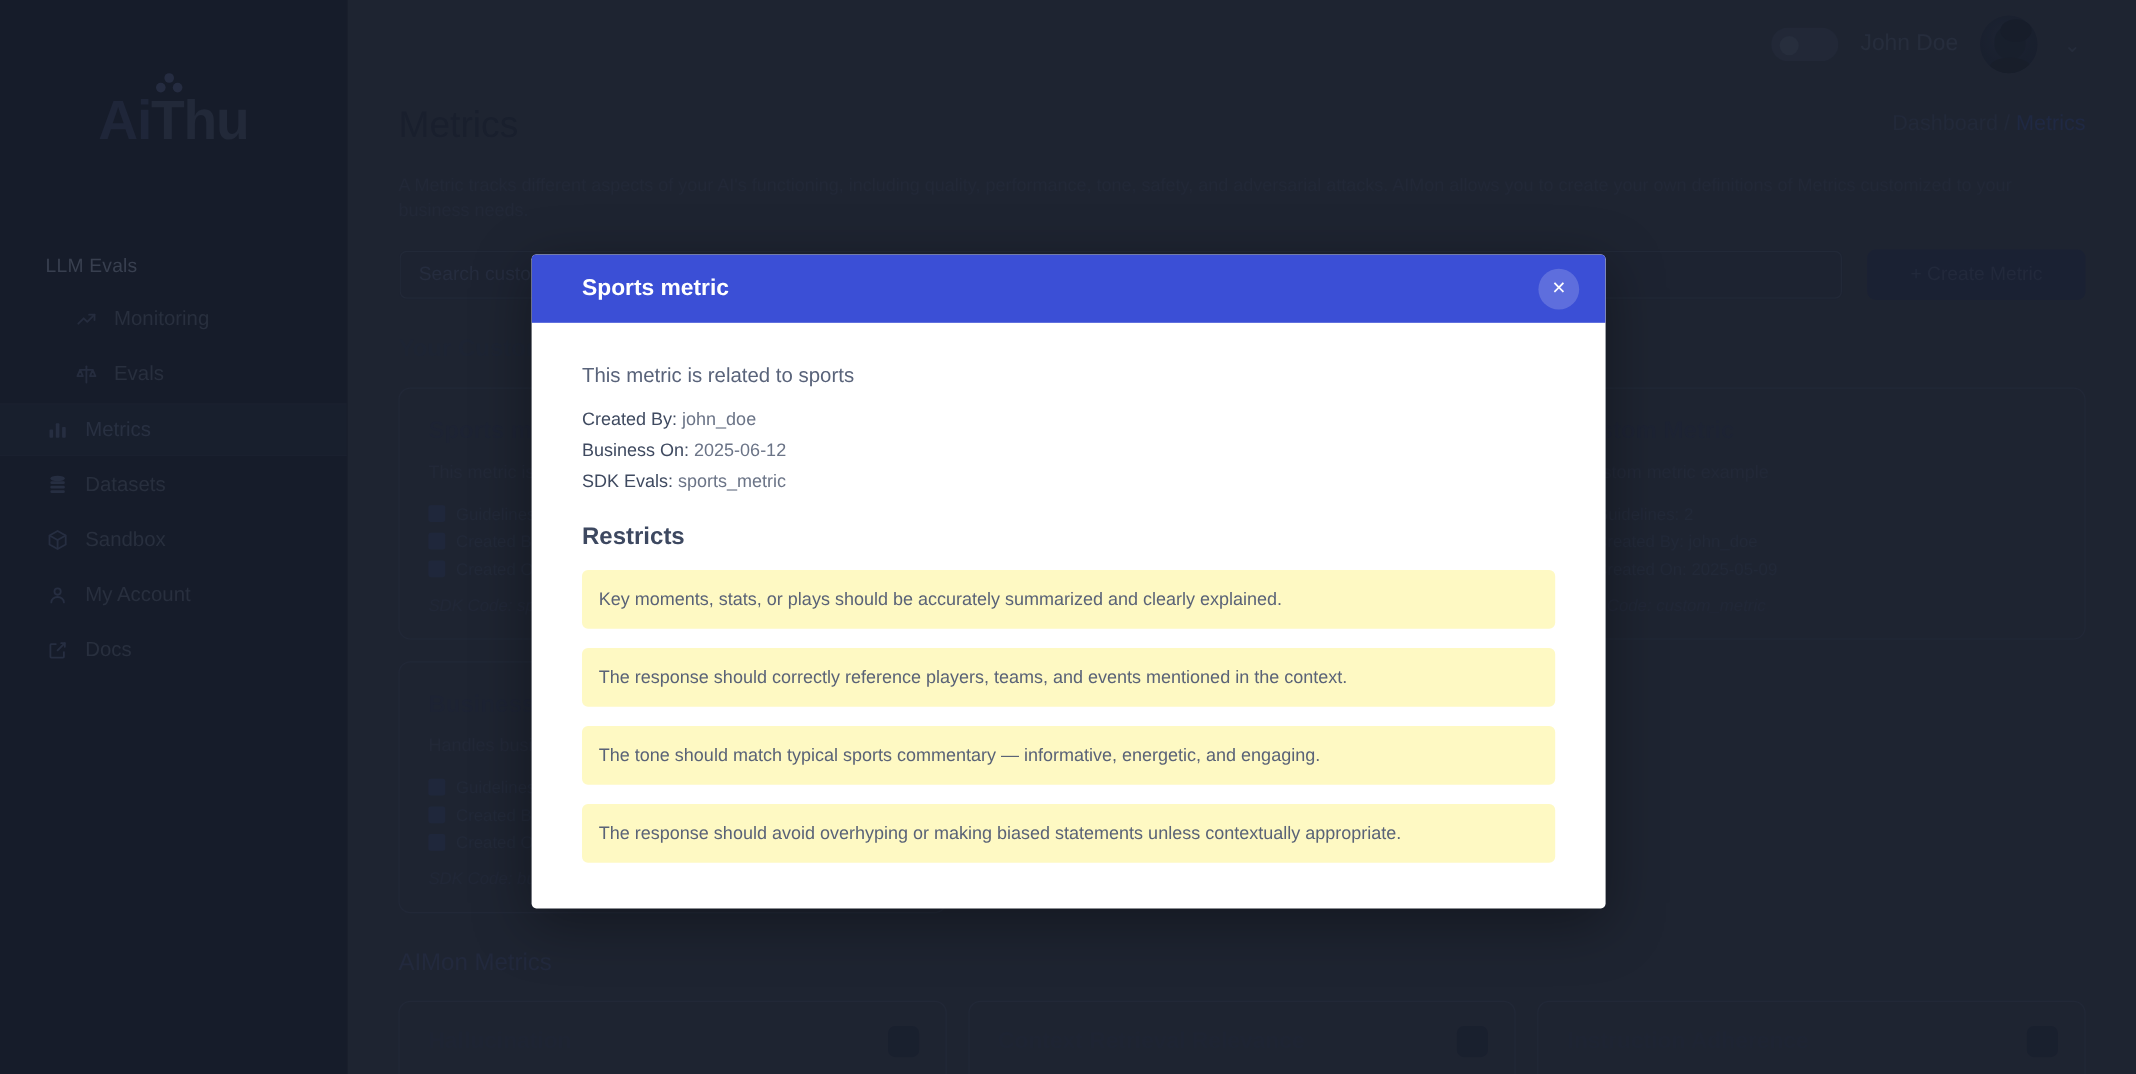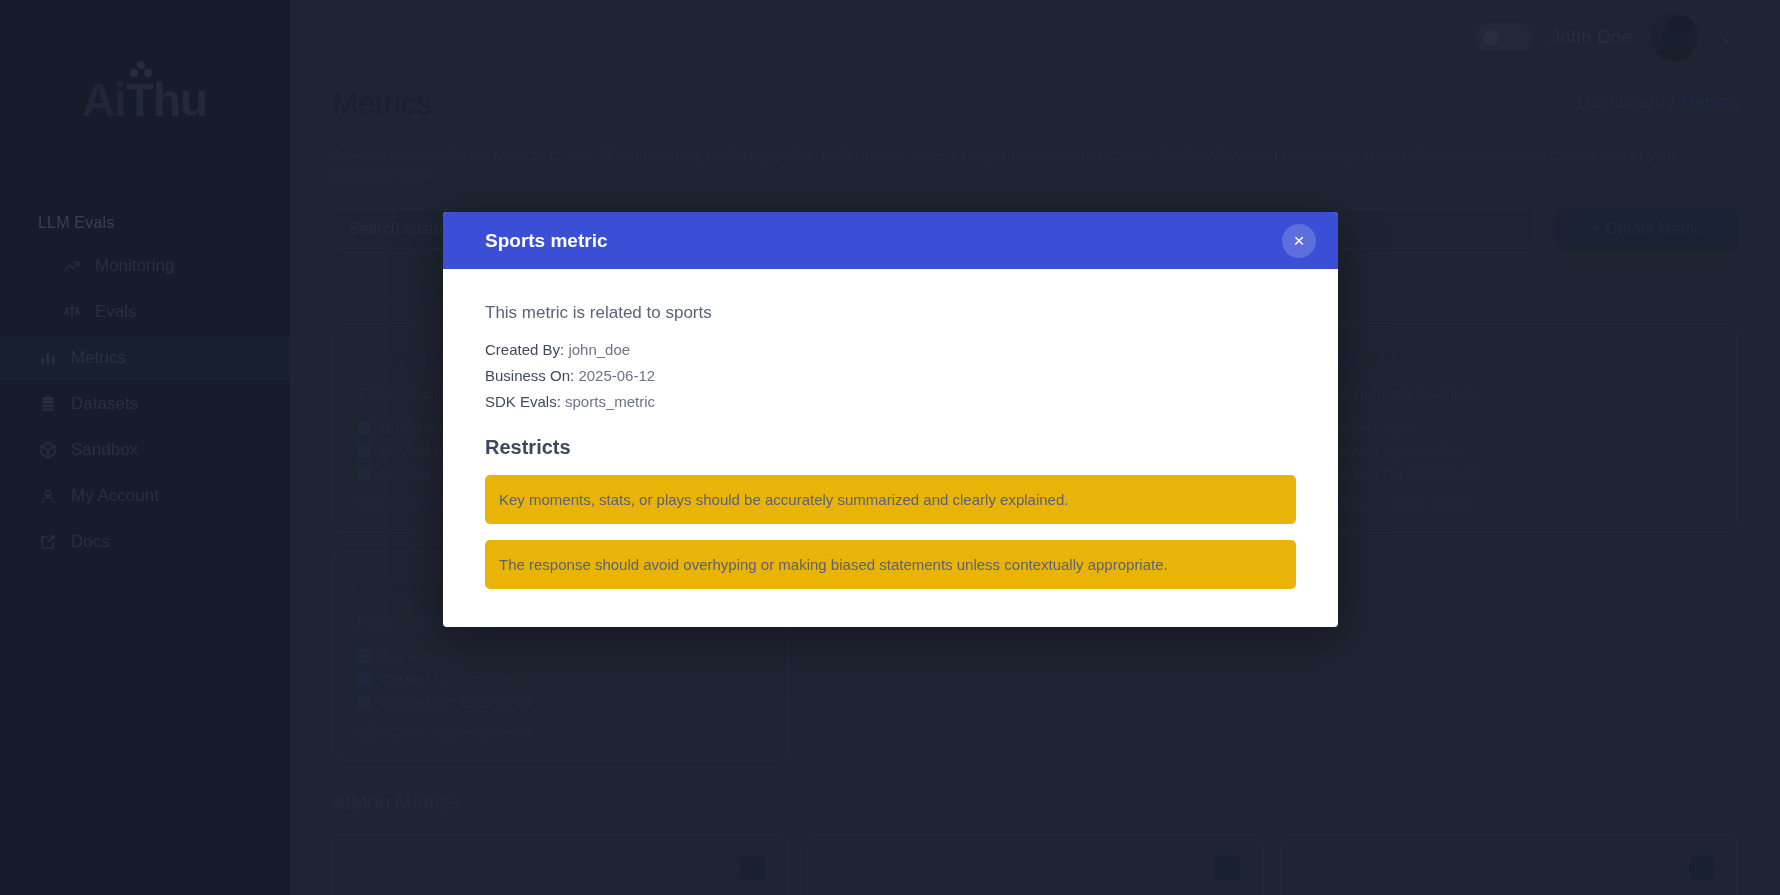"Key moments, stats, or plays" .guideline-item { background: #eab308 -> #fef9c3 }
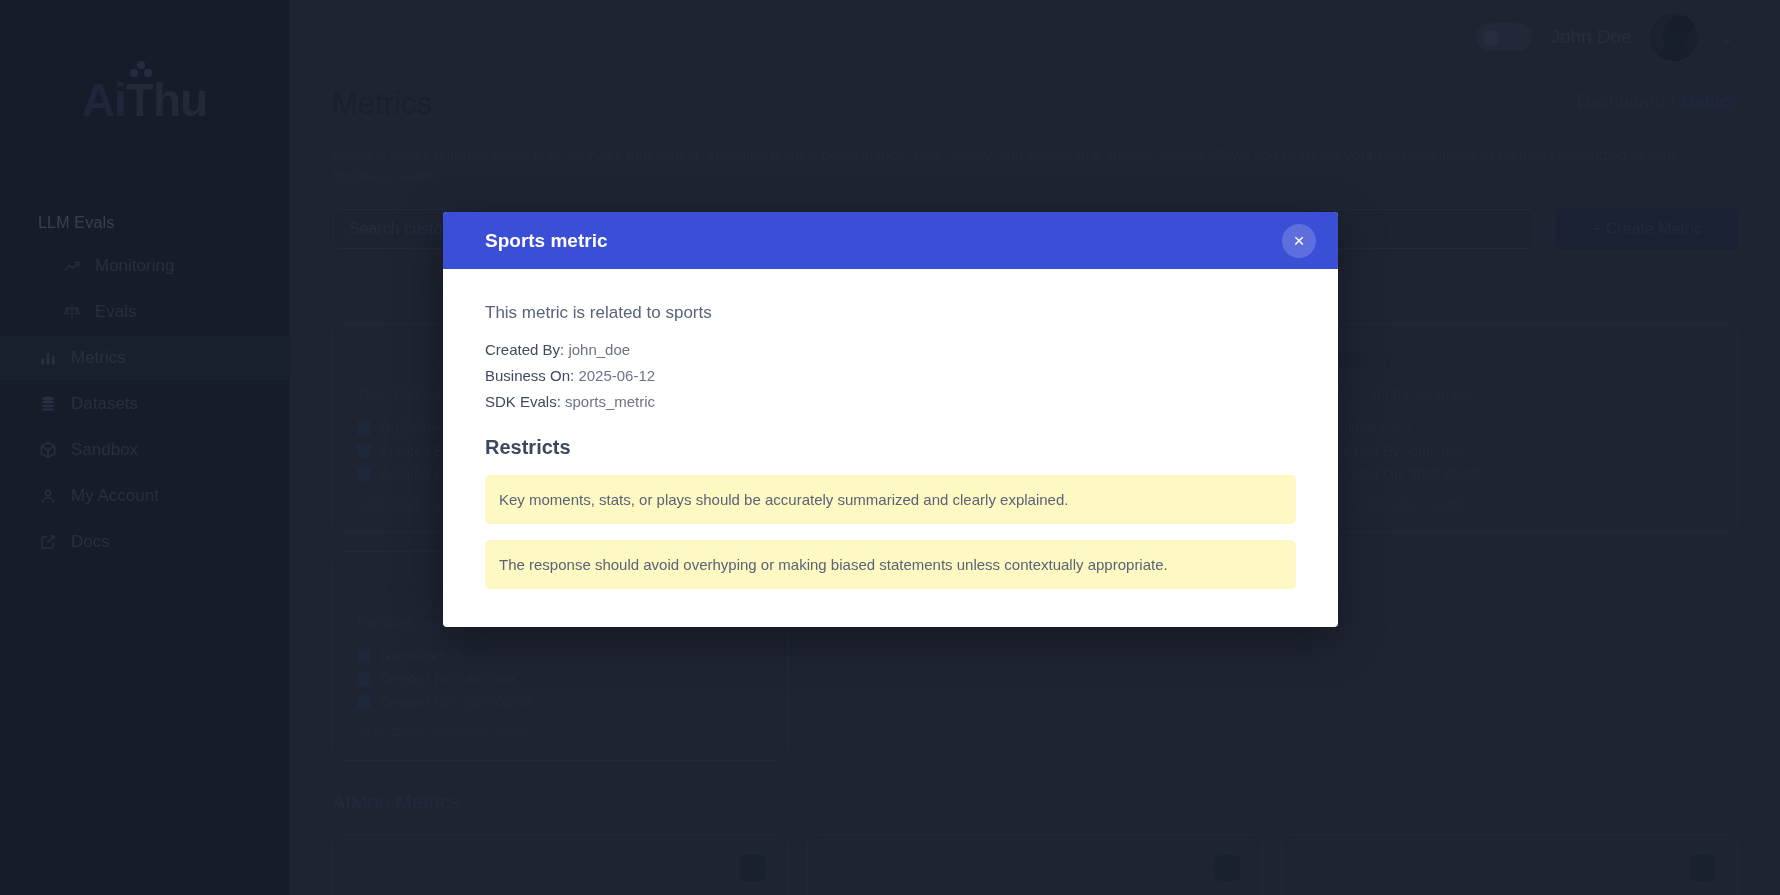"The response should correctly reference" div.guideline-item { html: none -> <div>The response should correctly reference players, teams, and events mentioned in the context.</div> }
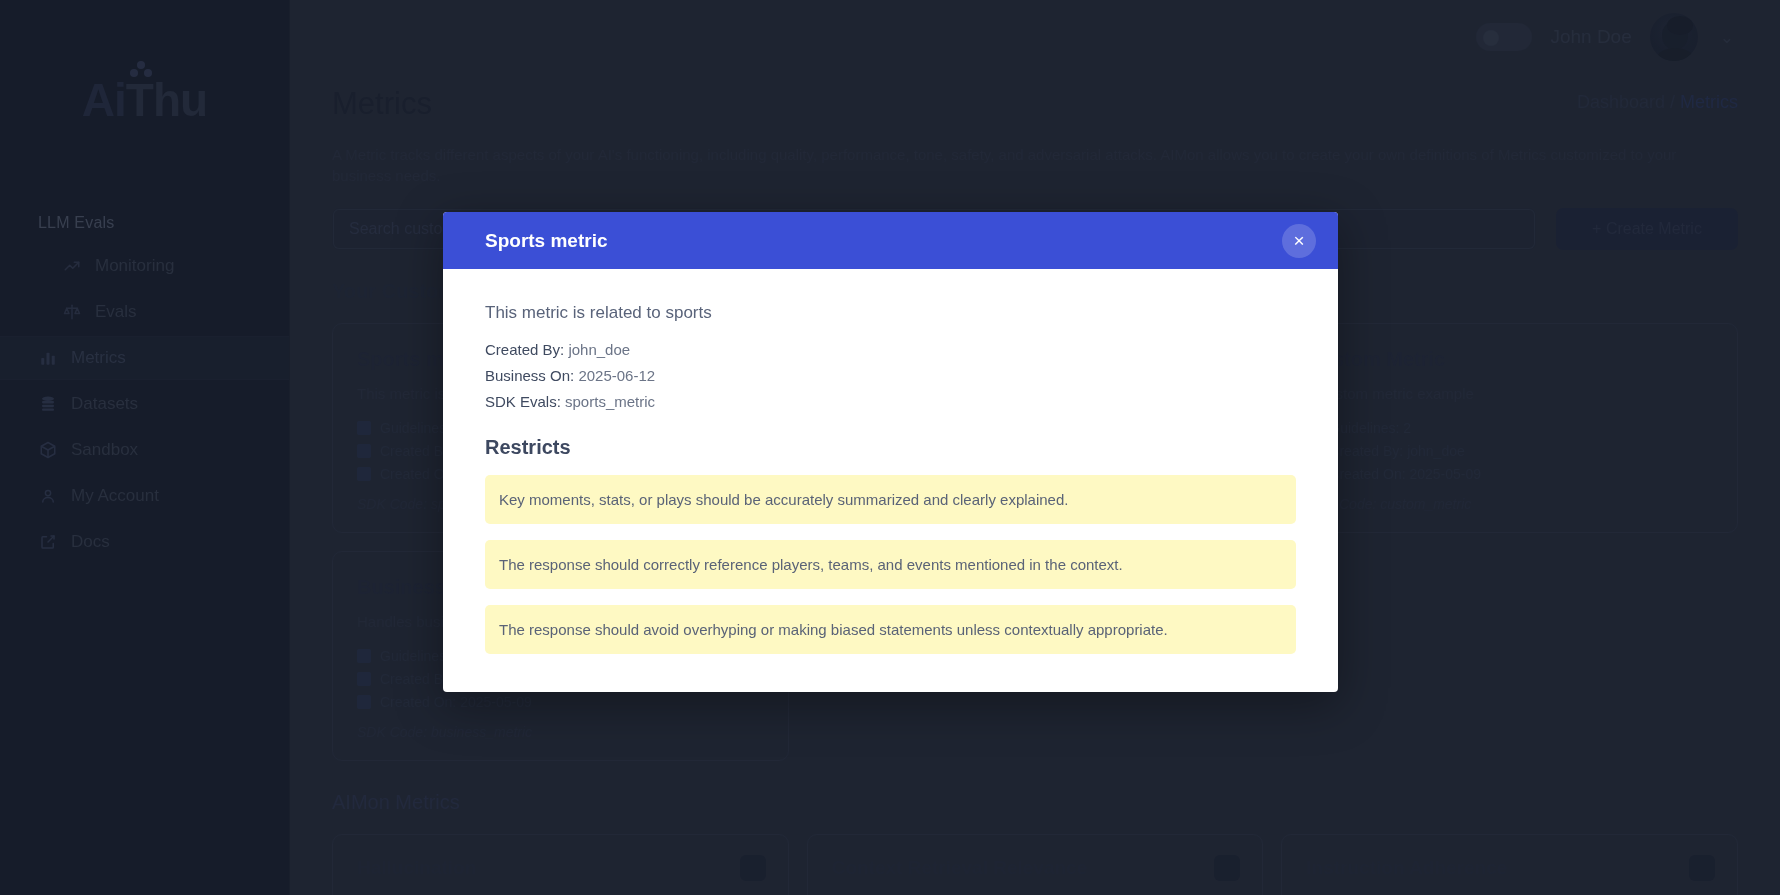"The tone should match typical" div.guideline-item { html: none -> <div>The tone should match typical sports commentary — informative, energetic, and engaging.</div> }
